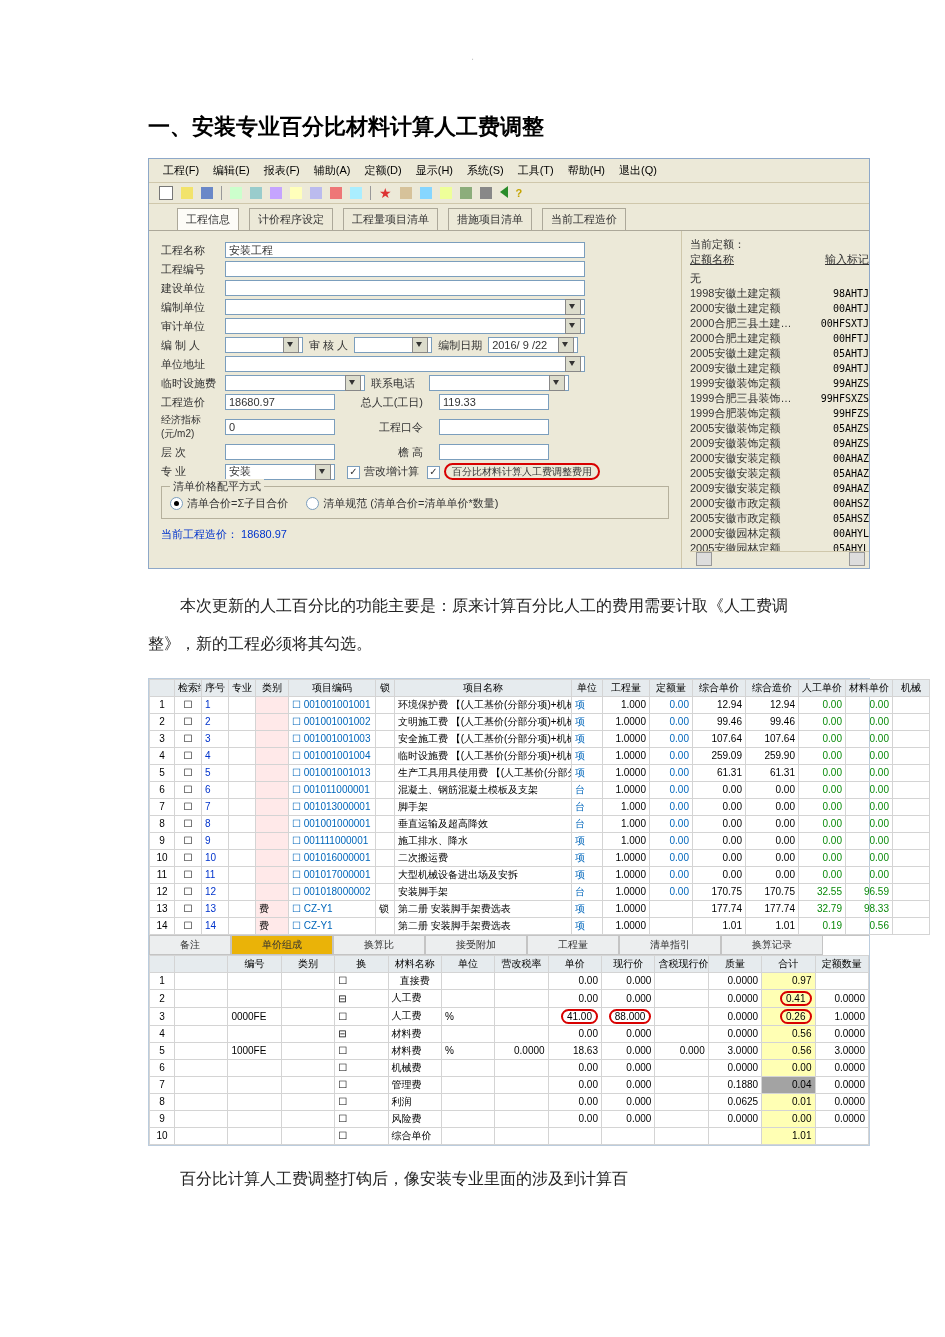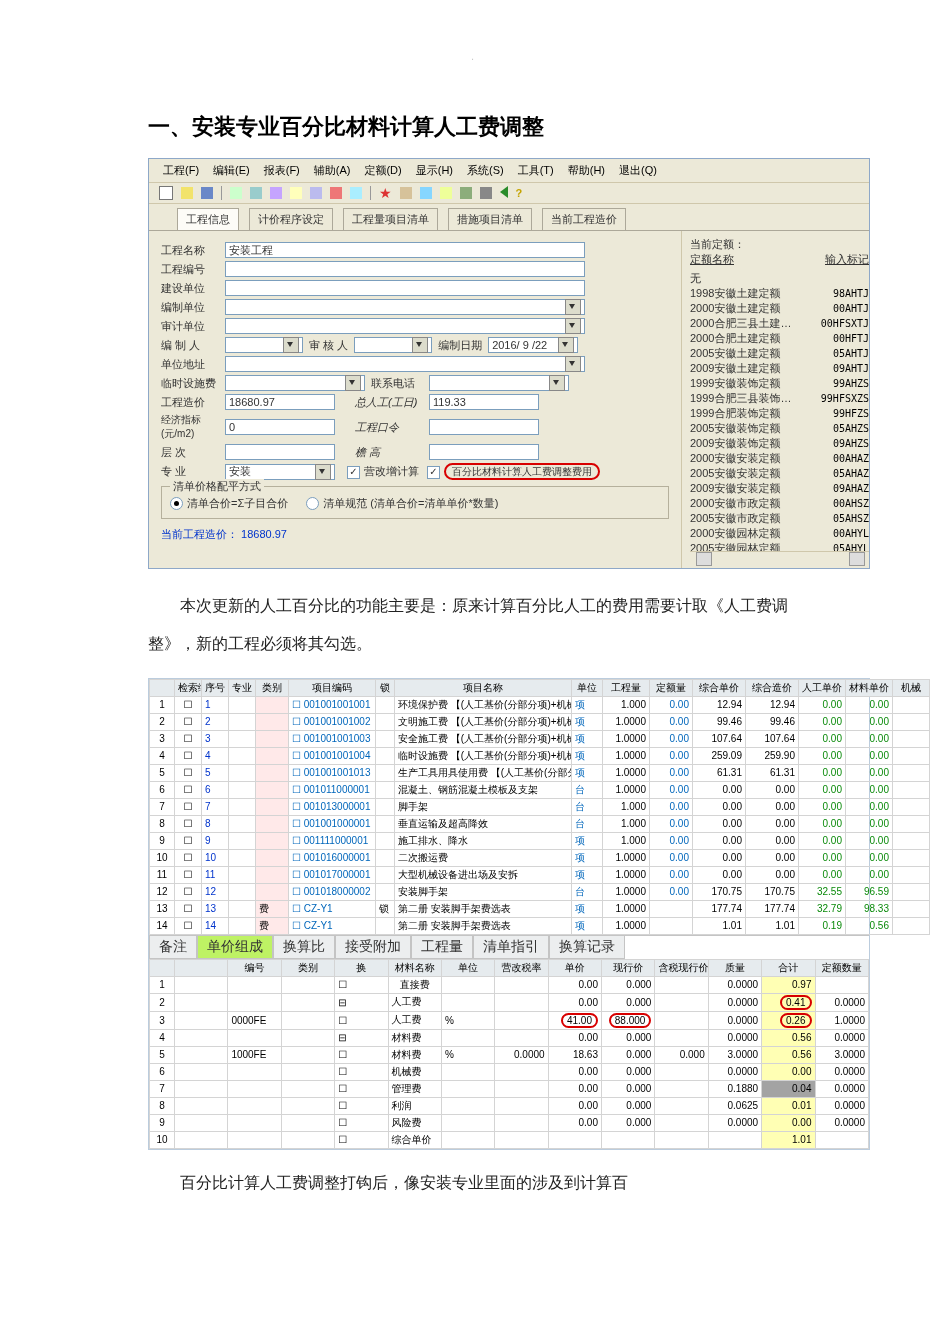"总人工(工日)" .lbl2 { font-style: italic -> none; margin-right: 6px -> 16px; text-align: left -> right }
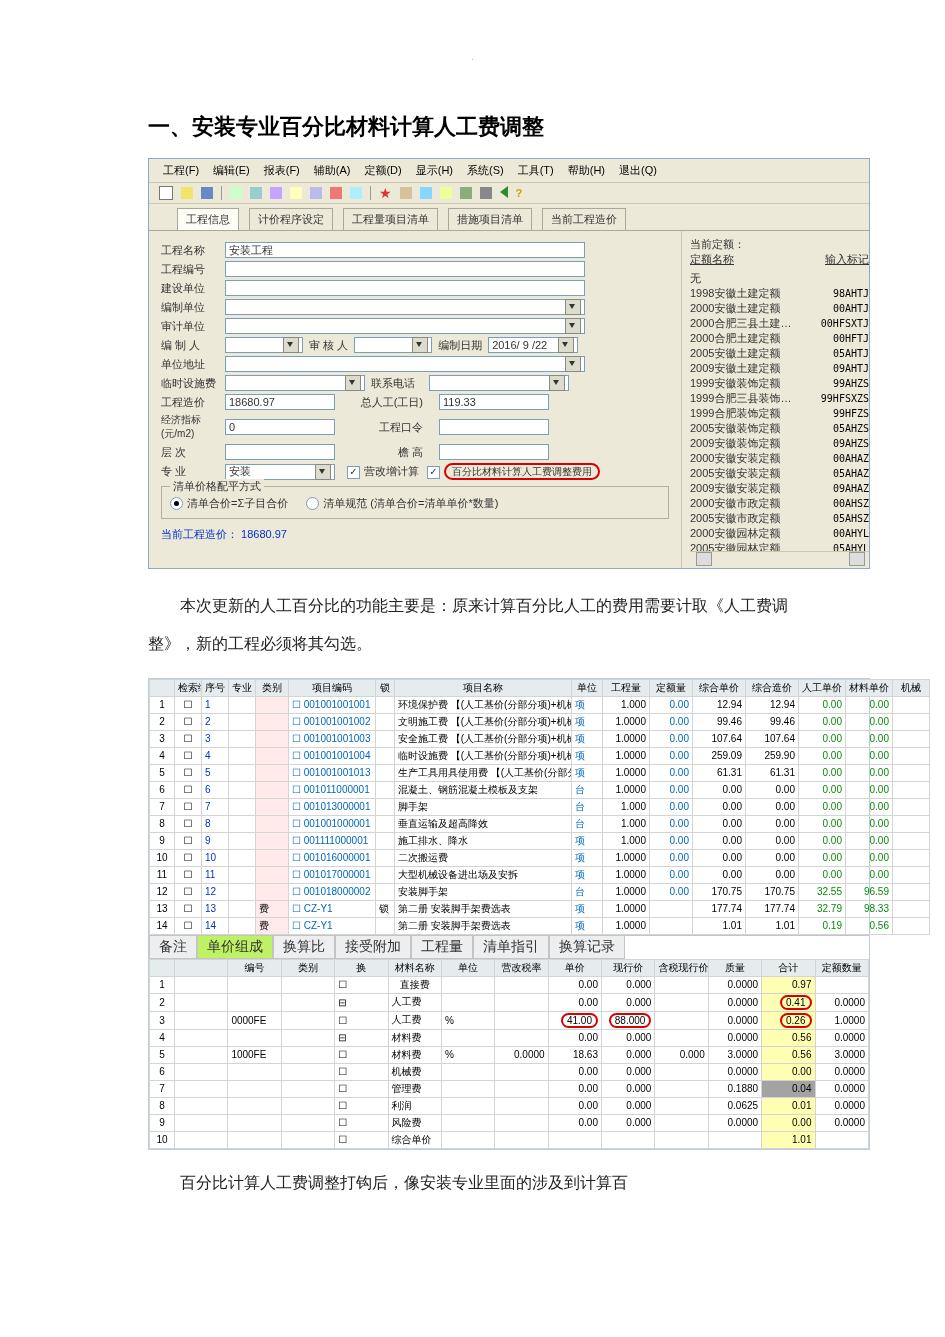"备注" .sub-tabs .st { font-size: 14px -> 10px; padding: 2px 9px -> 2px 30px }
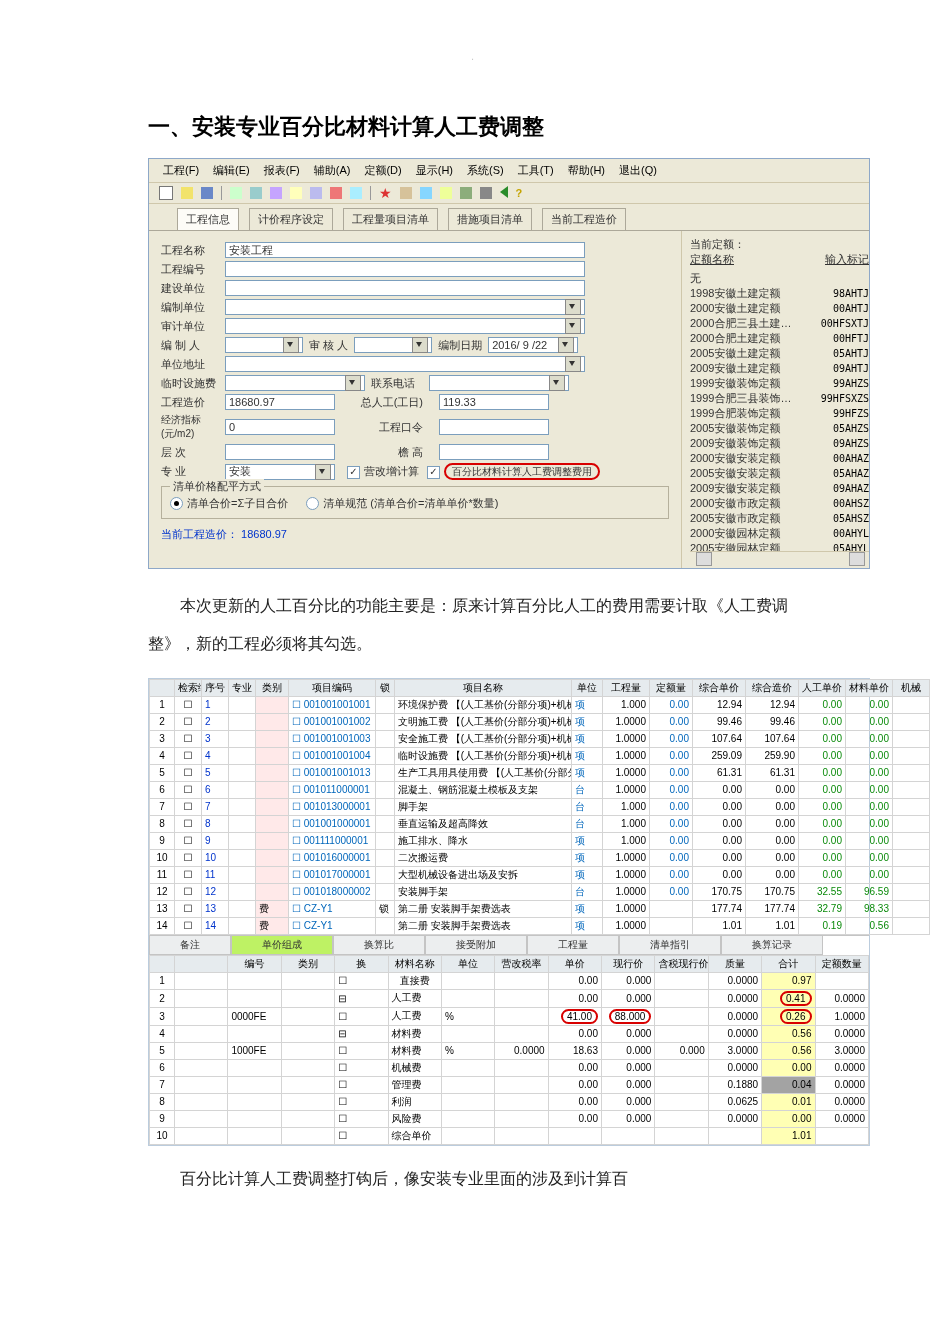"单价组成" .sub-tabs .st.active { background: #bef264 -> #eab308 }
